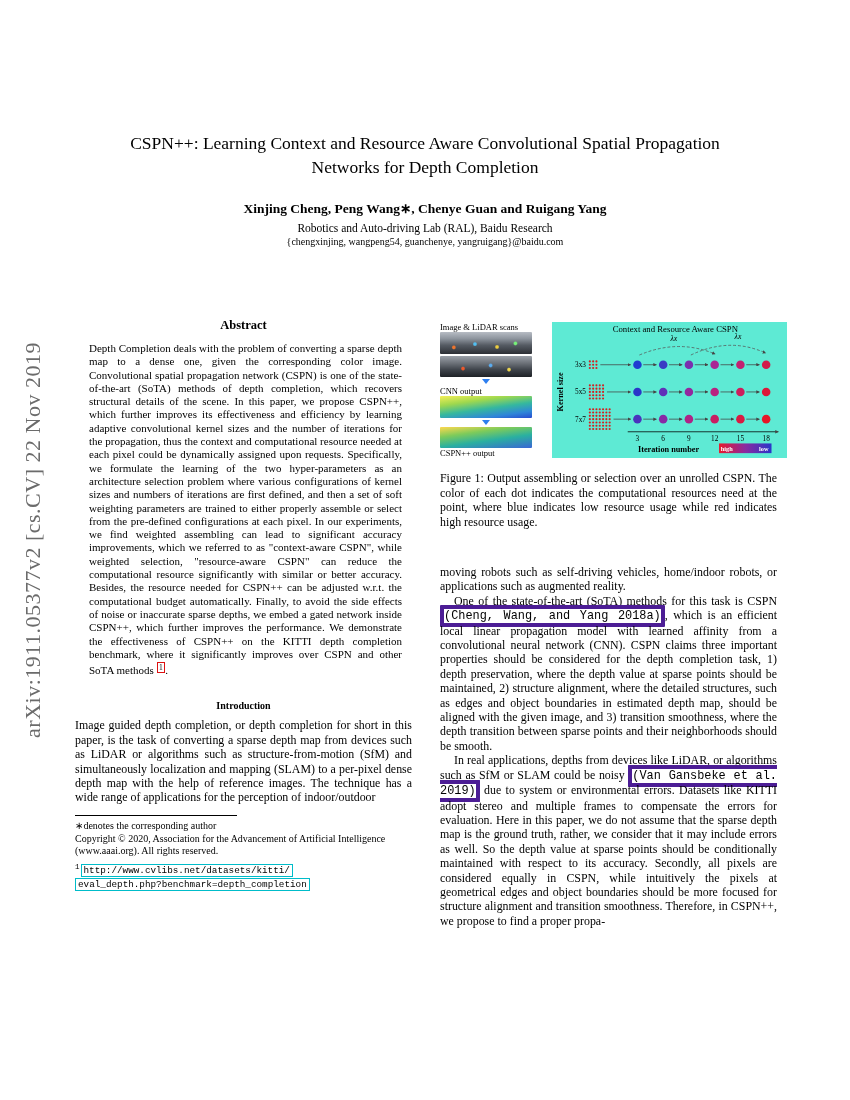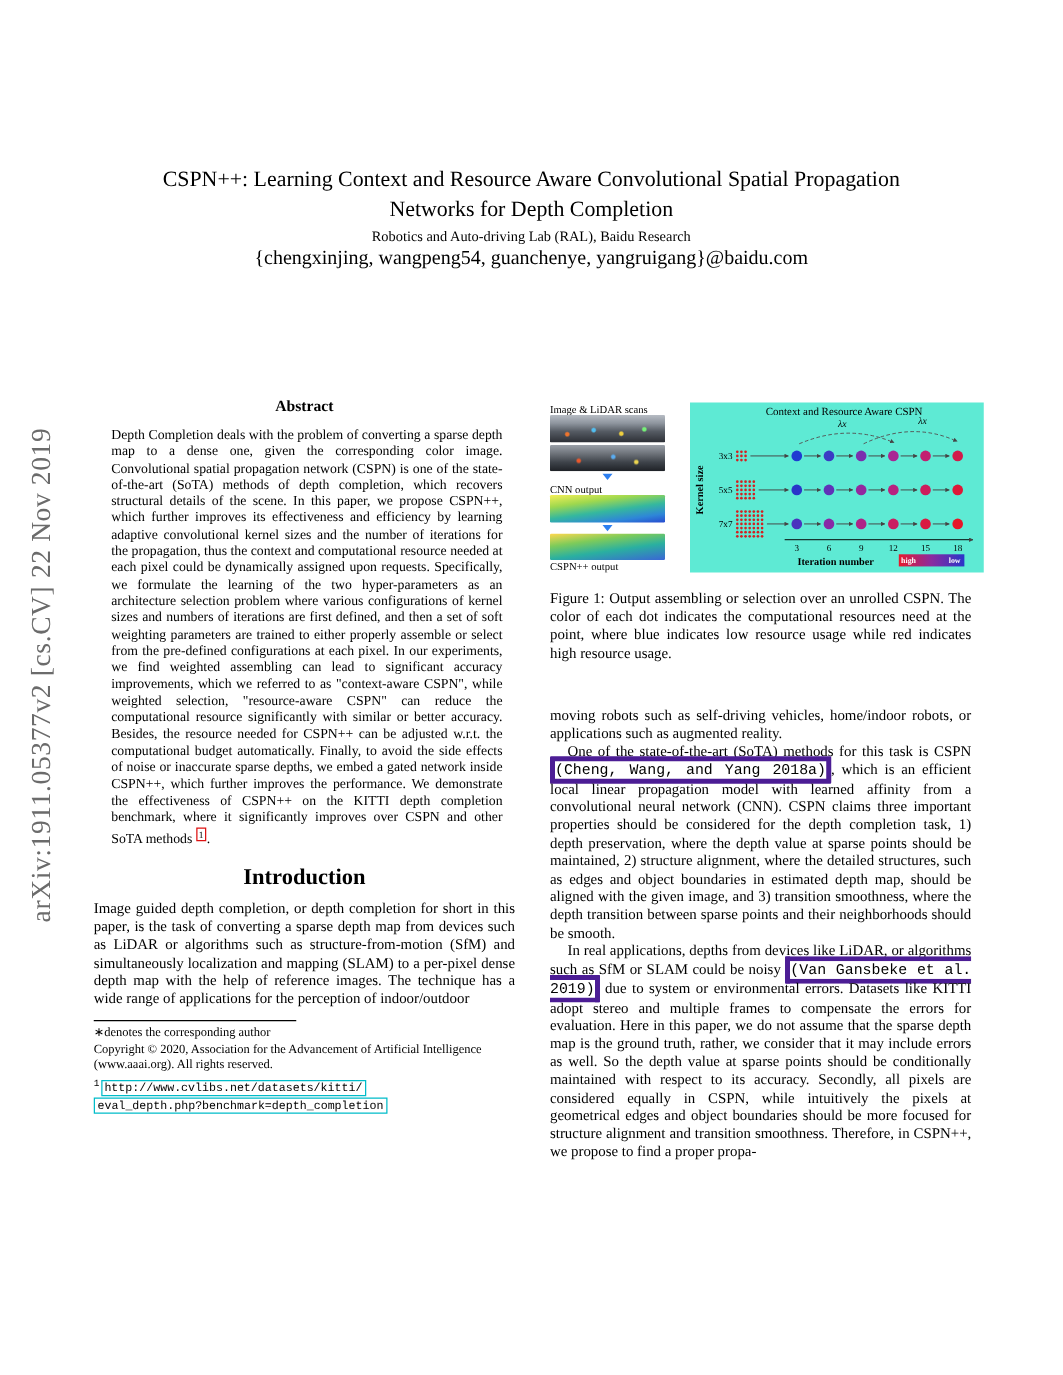"Xinjing Cheng, Peng Wang∗, Chenye" div.authors { html: none -> <div>Xinjing Cheng, Peng Wang∗, Chenye Guan and Ruigang Yang</div> }
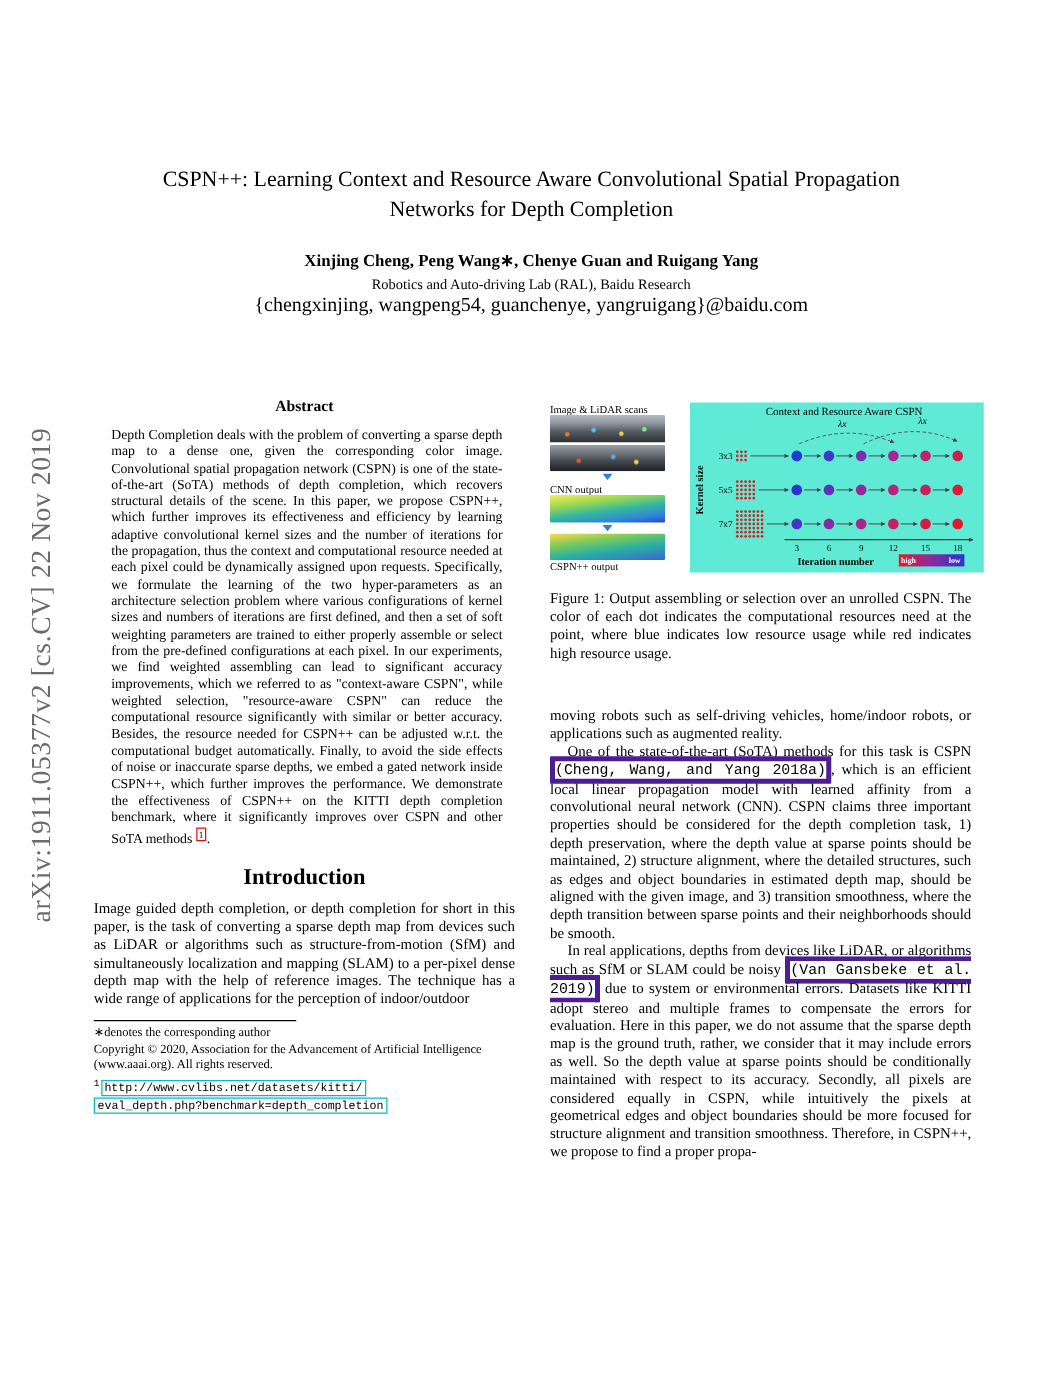"{chengxinjing, wangpeng54, guanchenye," .emails { font-size: 16px -> 10px }
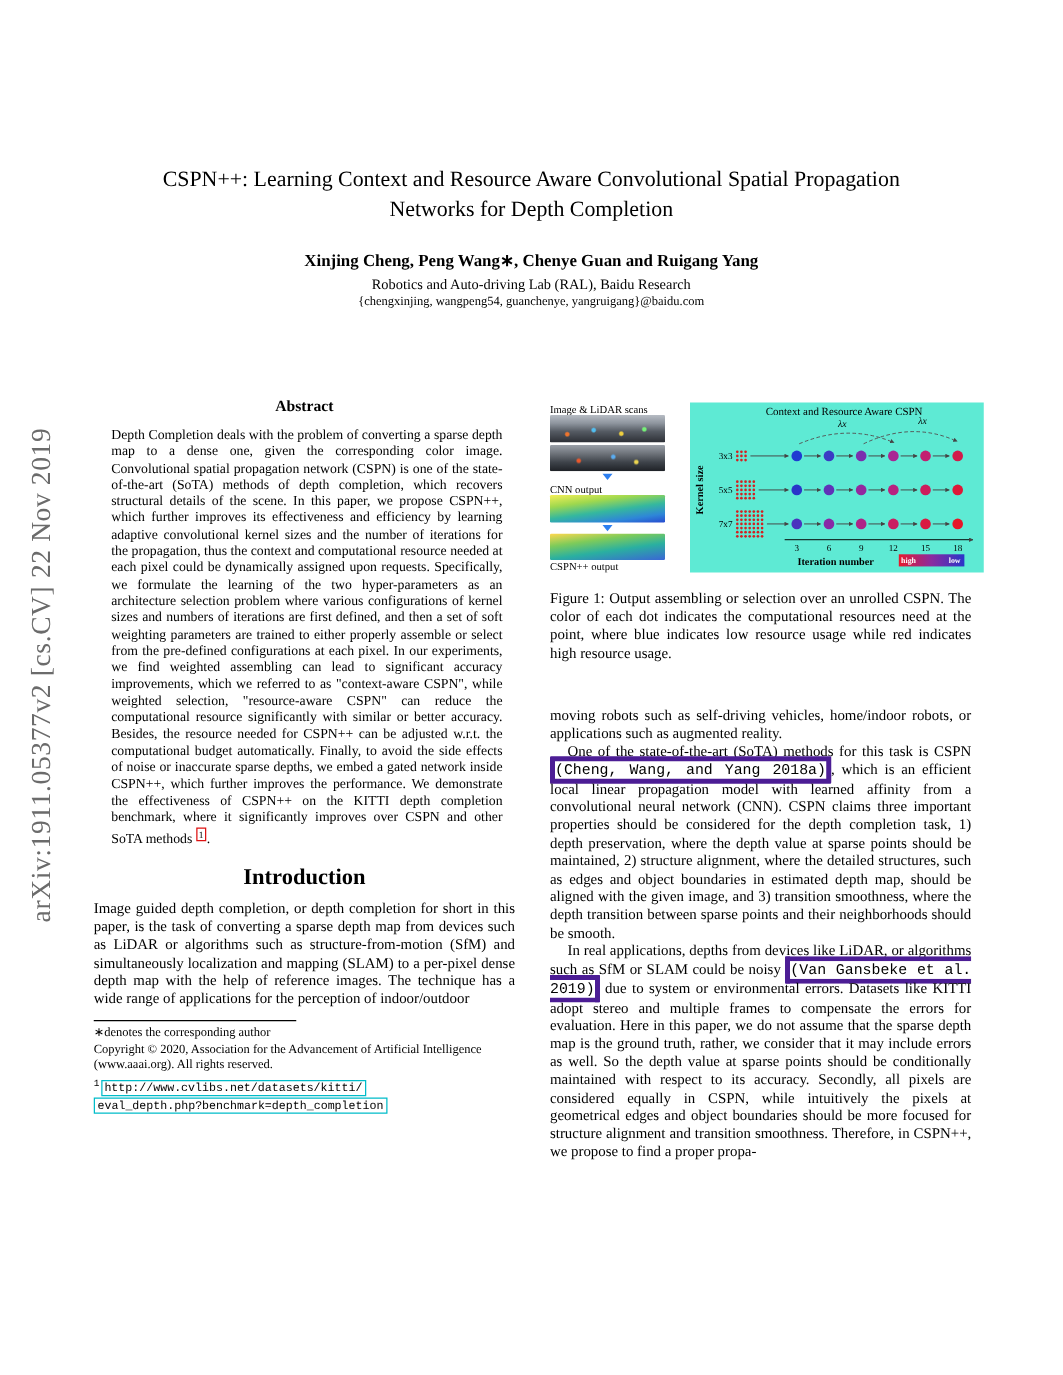"Introduction" .section-heading { font-size: 18px -> 10px; margin-top: 13px -> 23px }
